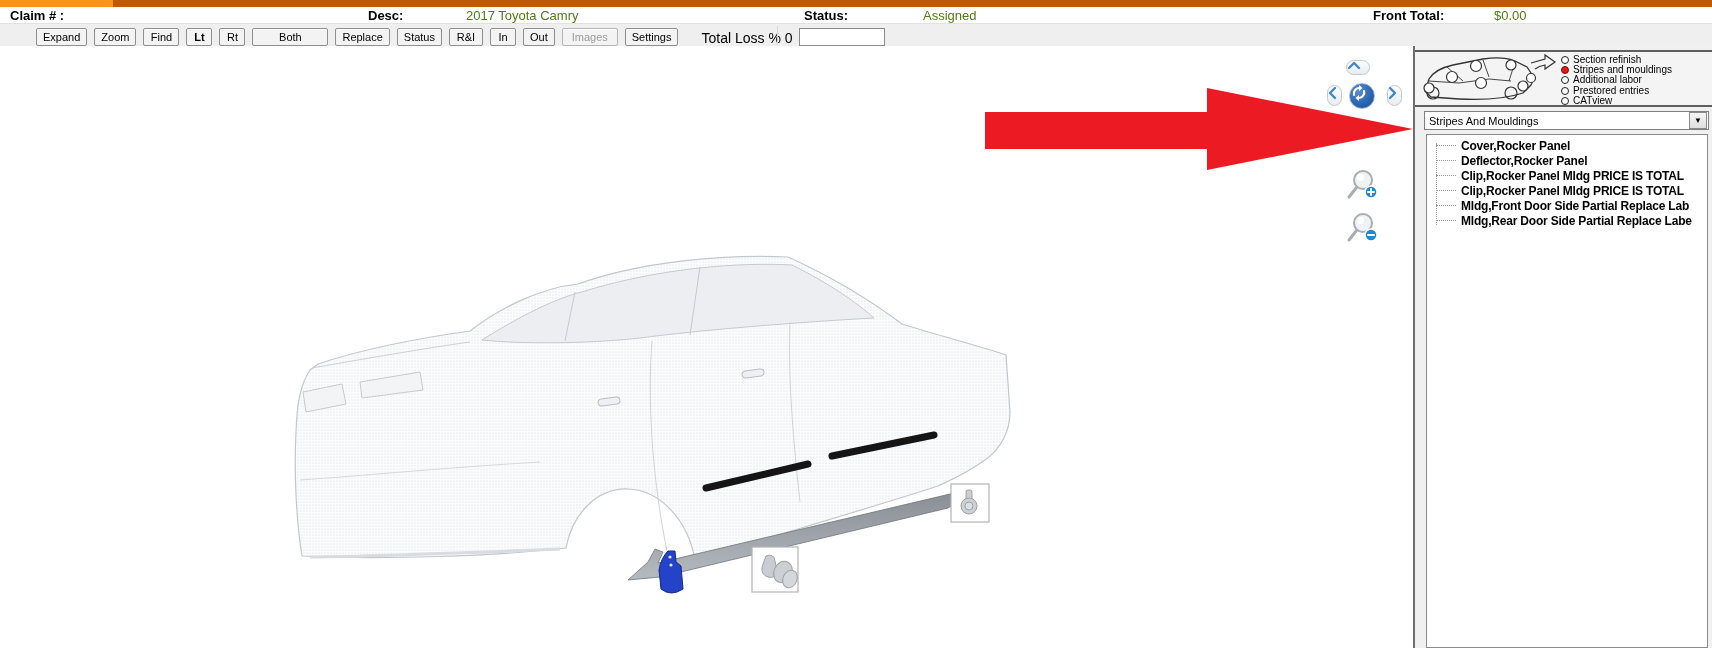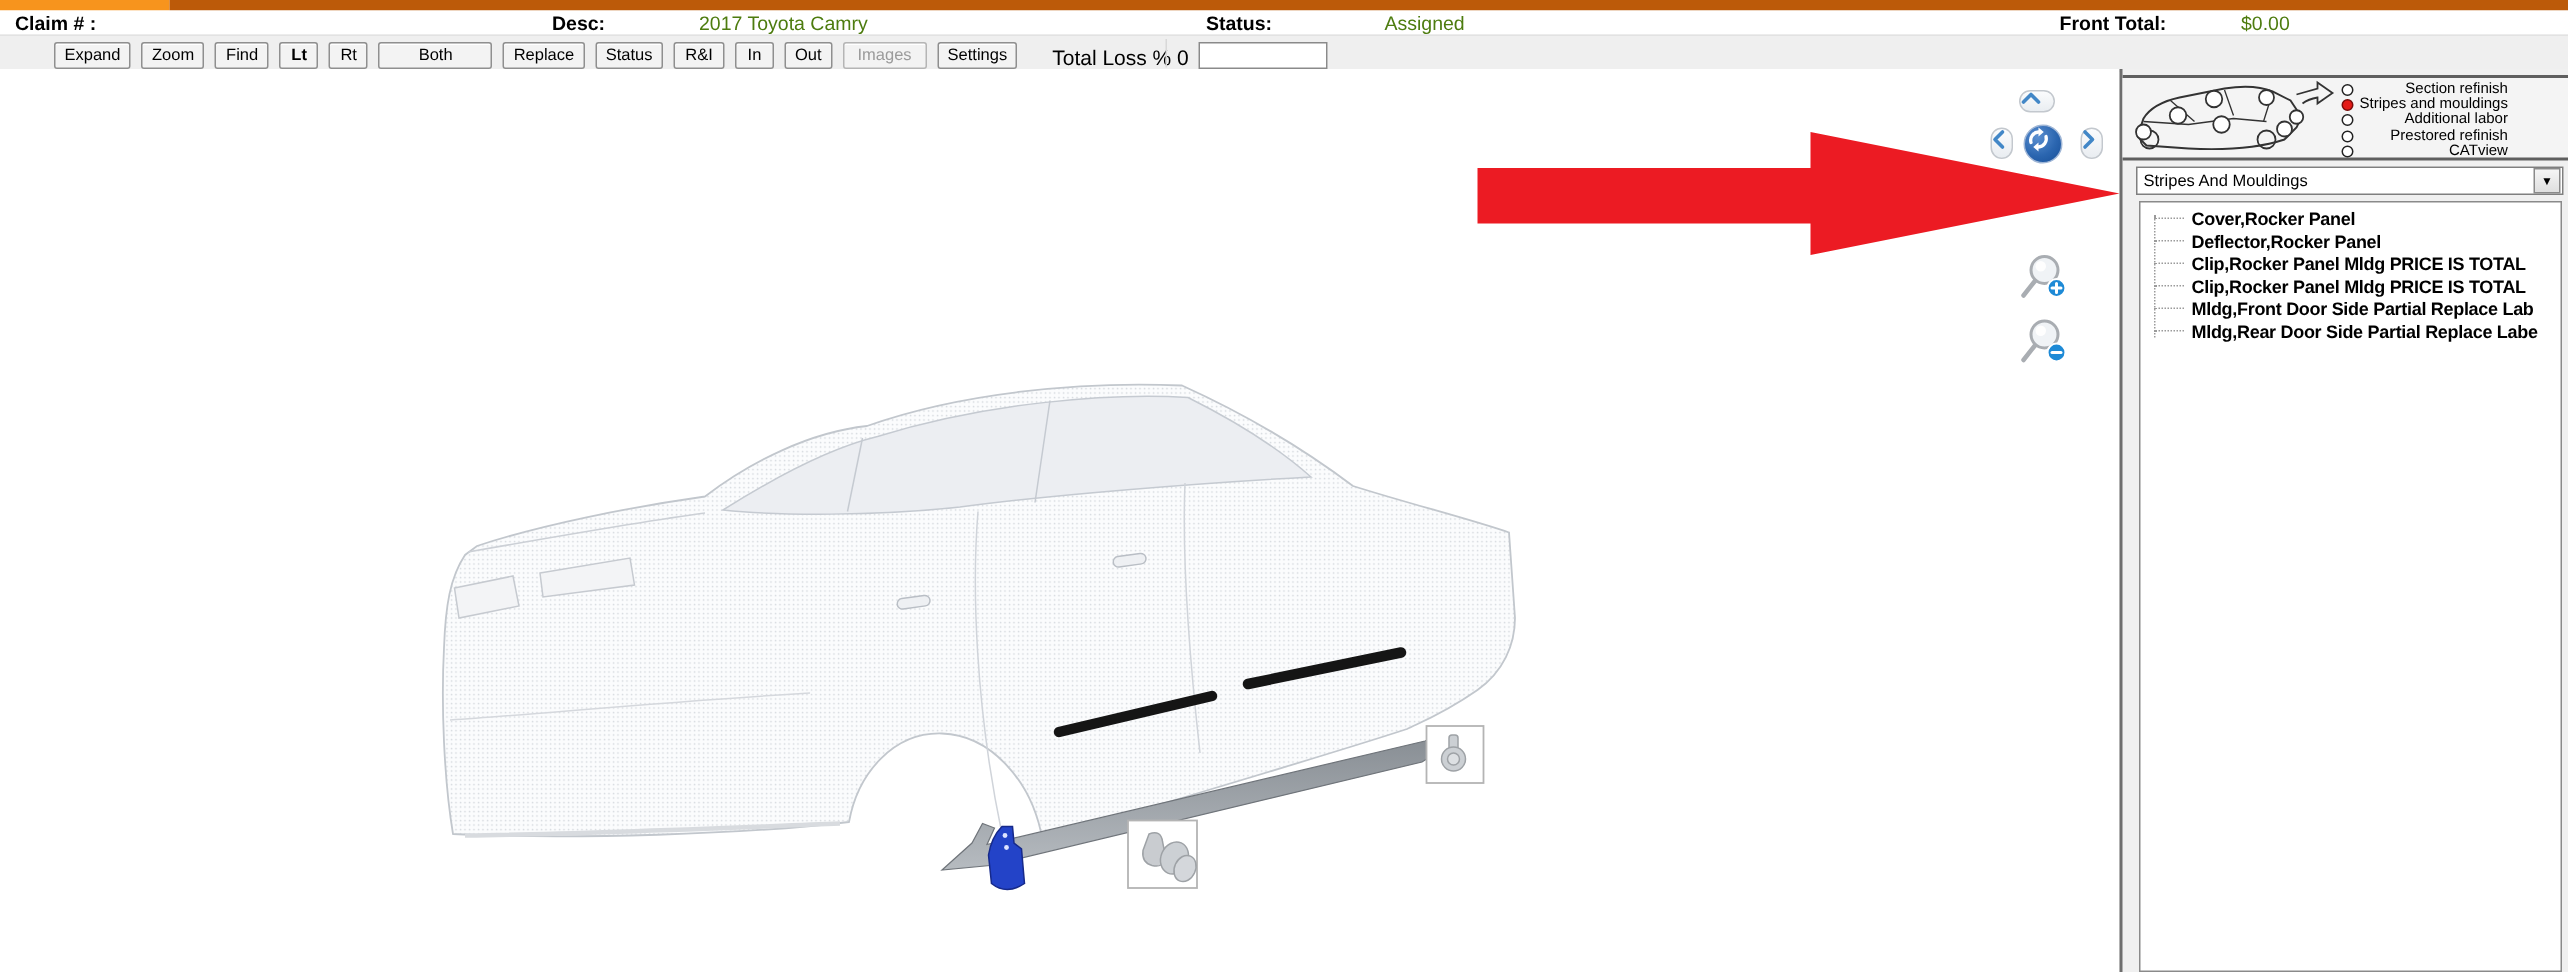"Section refinish" .radio-row { justify-content: space-between -> none }
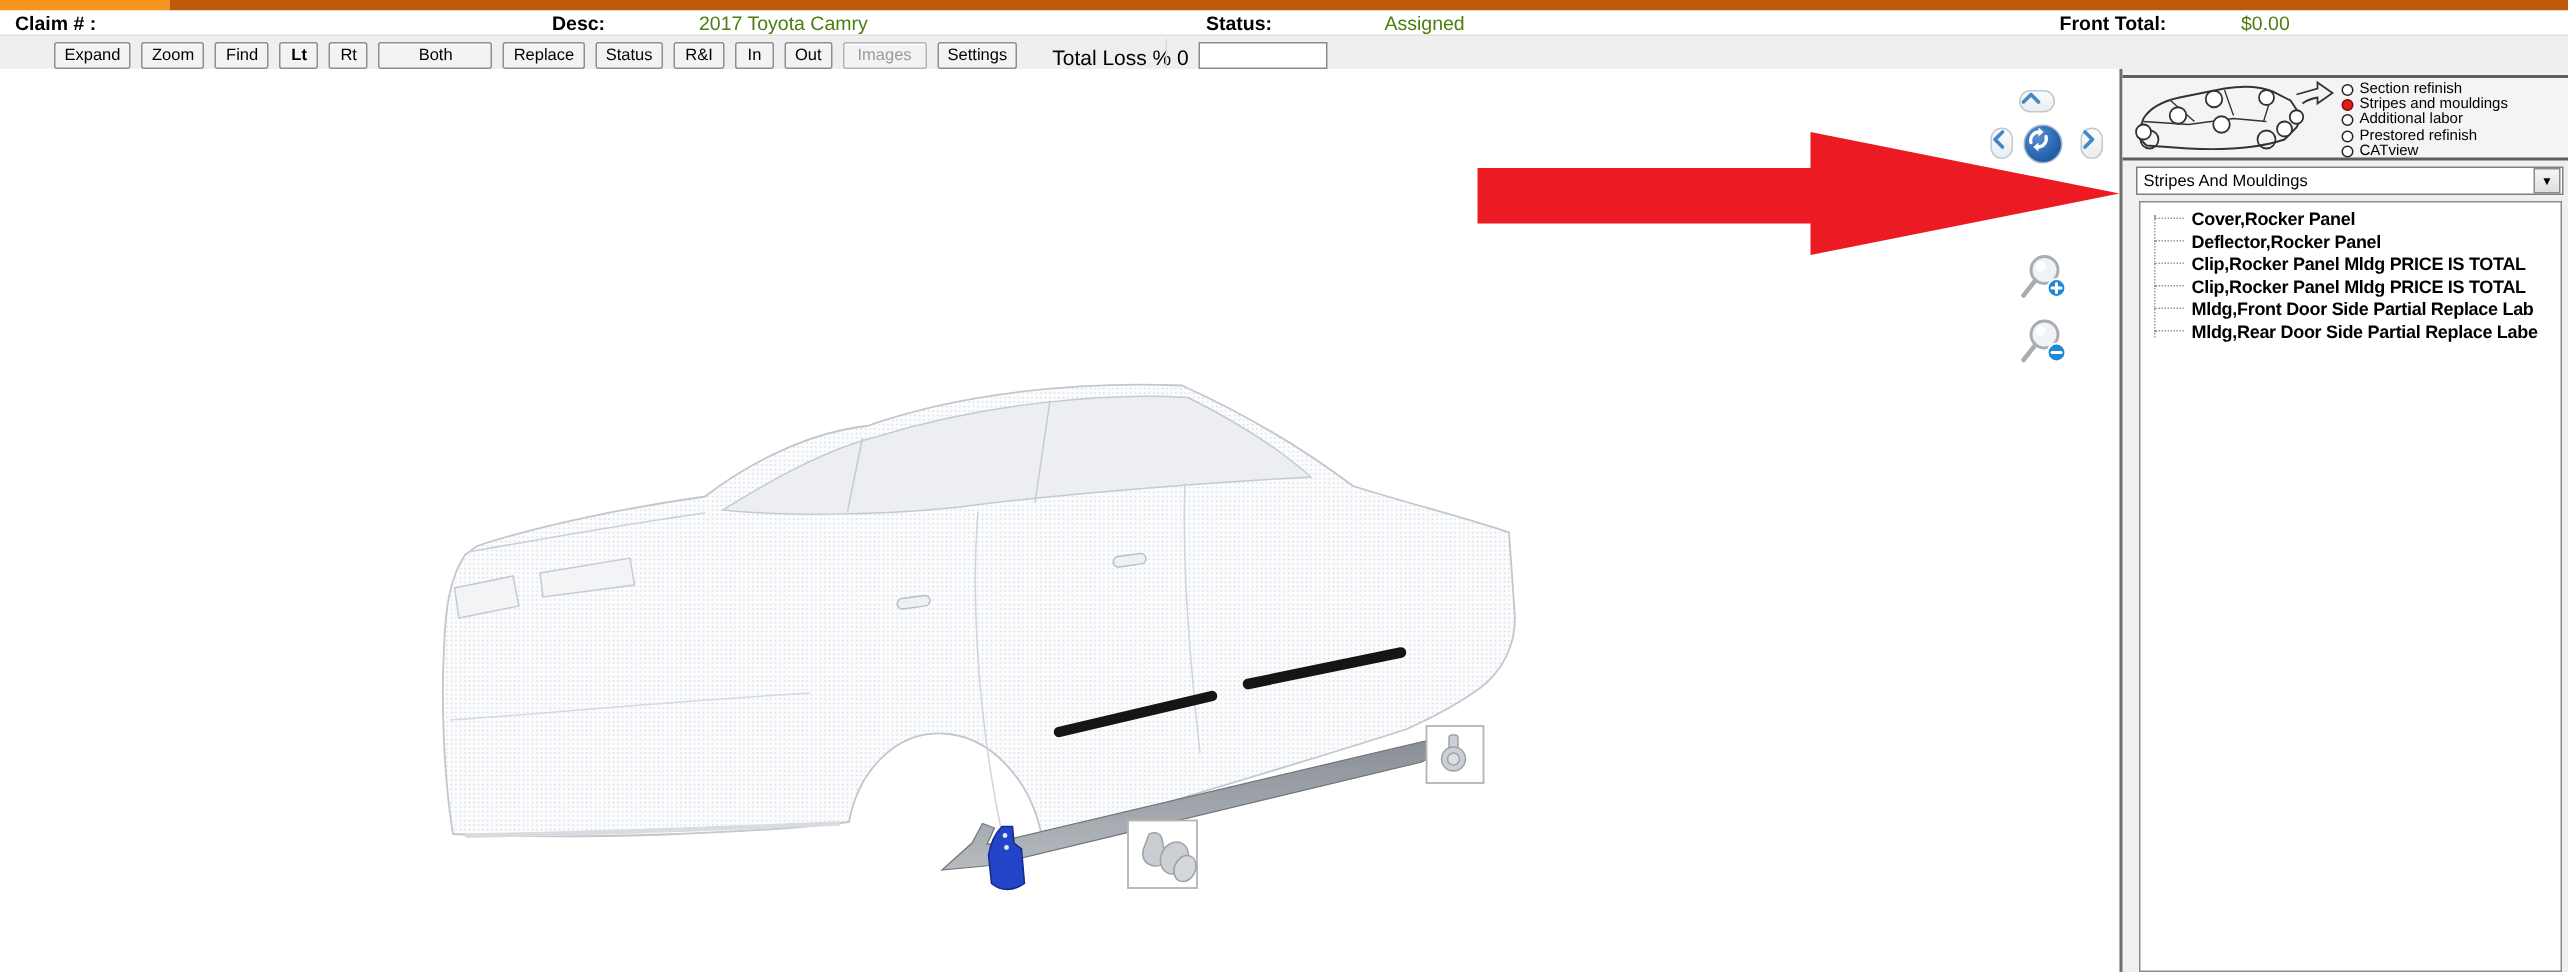"Prestored refinish" span.radio-lab { text: refinish -> entries }
